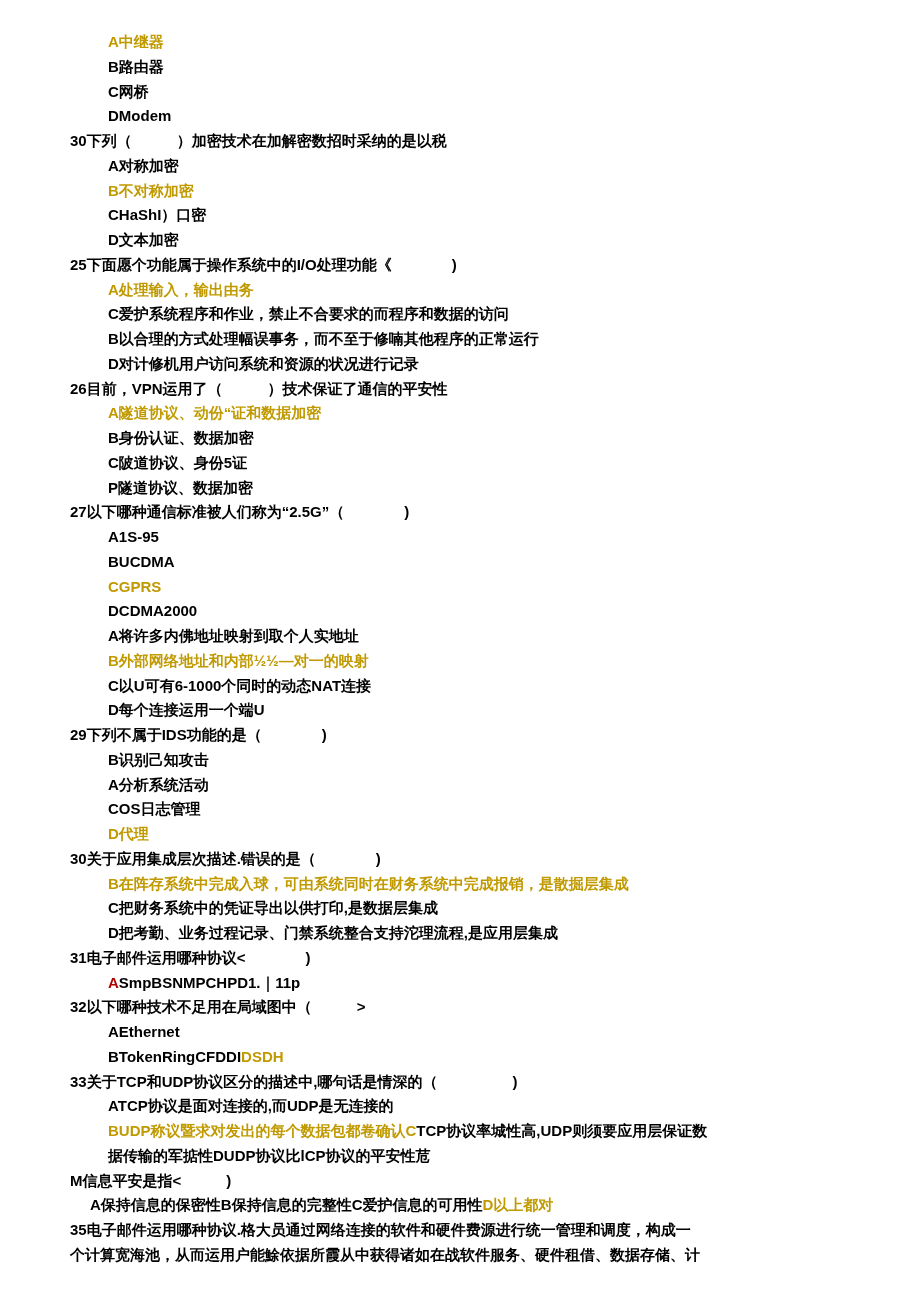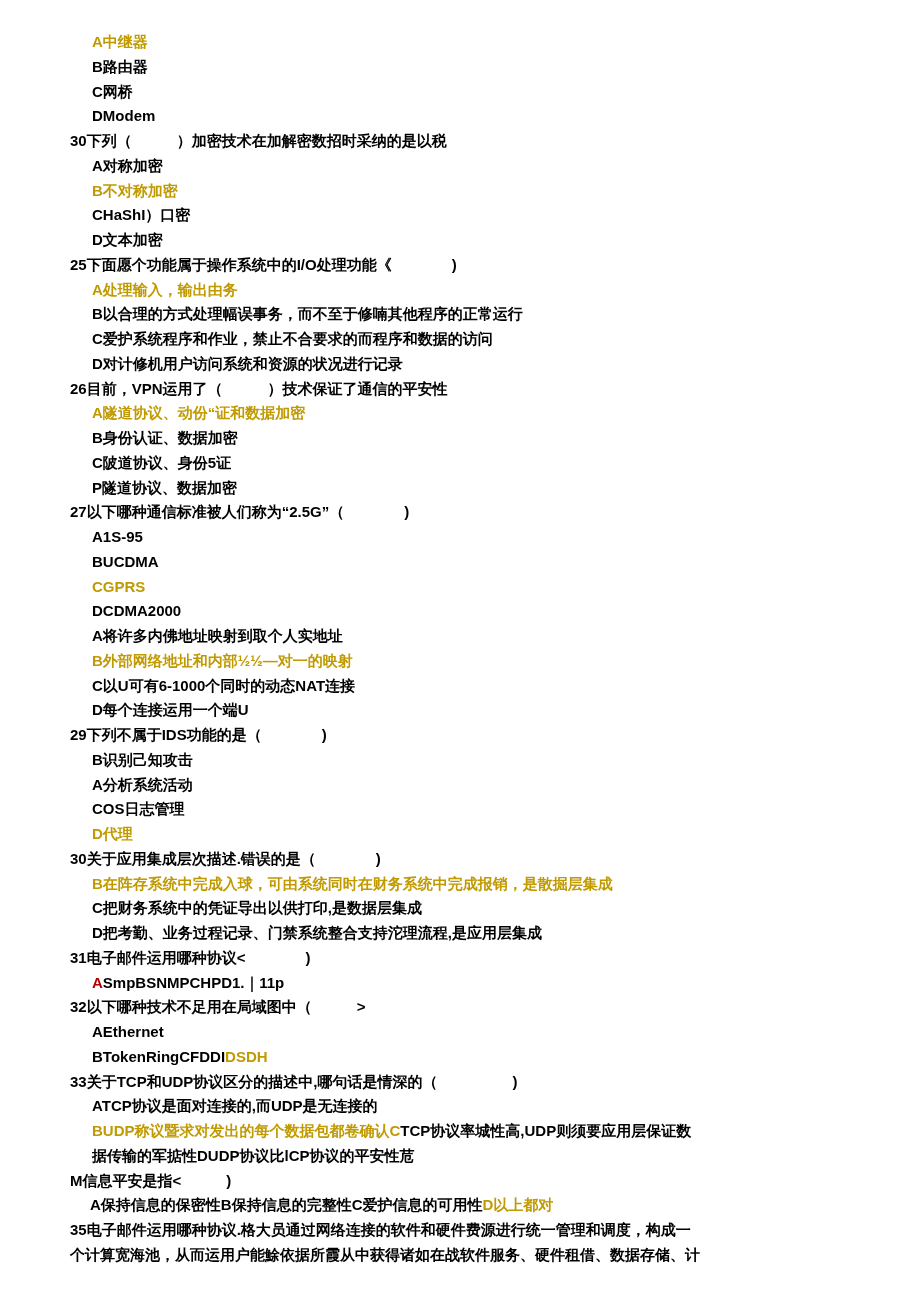"A中继器" .opt { margin-left: 22px -> 38px }
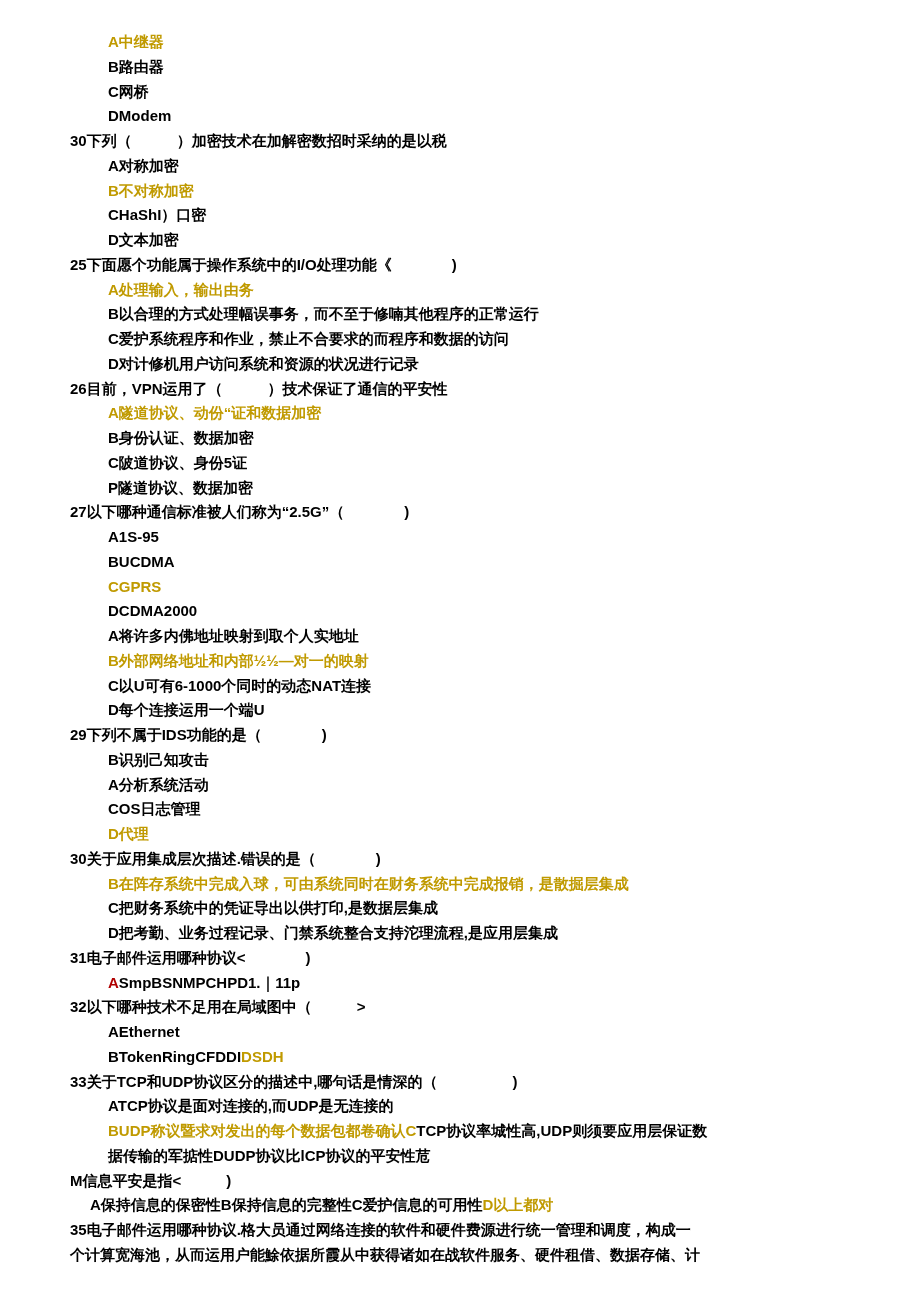"B以合理的方式处理幅误事务，而不至于修喃其他程序的正常运行" div.opt { order: before "C爱护系统程序和作业，禁止不合要求的而程序和数据的访问" -> after "C爱护系统程序和作业，禁止不合要求的而程序和数据的访问" }
